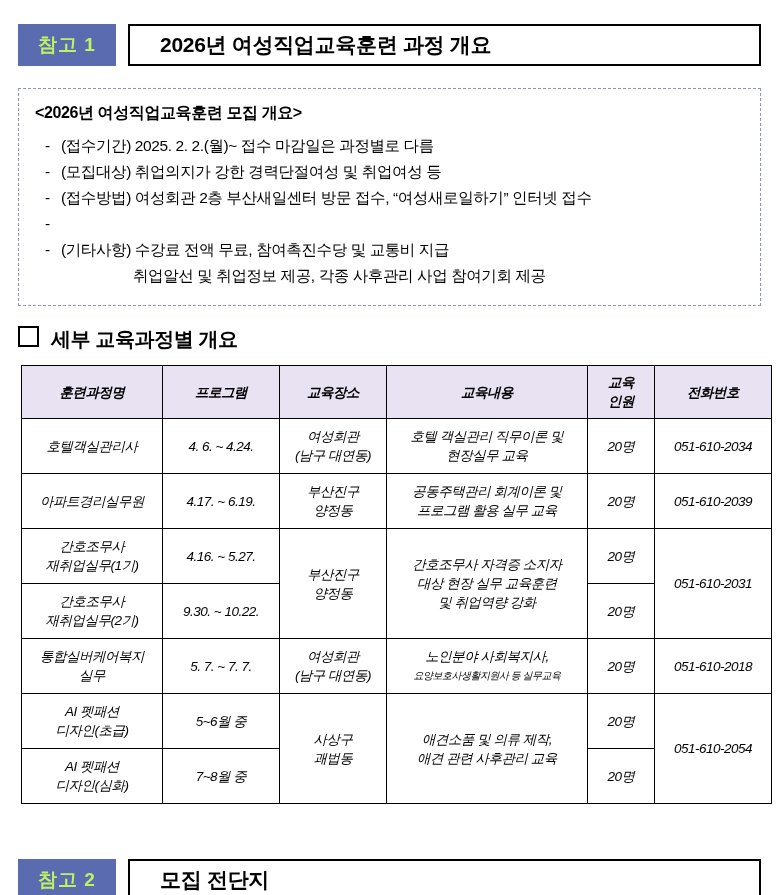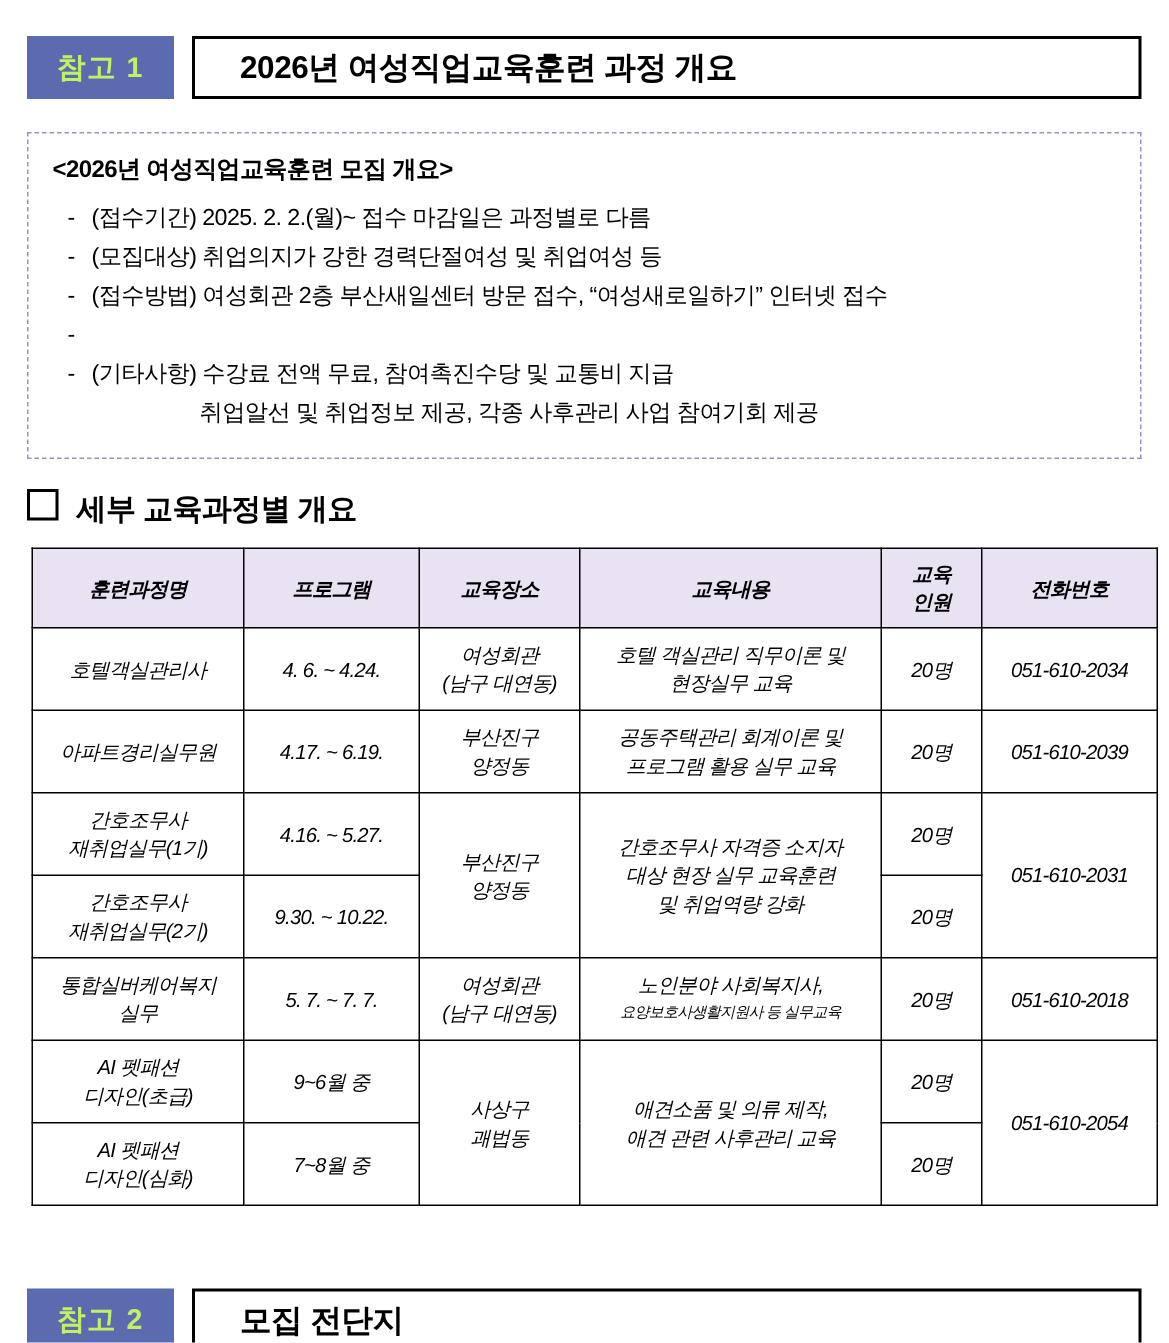"9~6월 중" td { text: 9 -> 5 }
